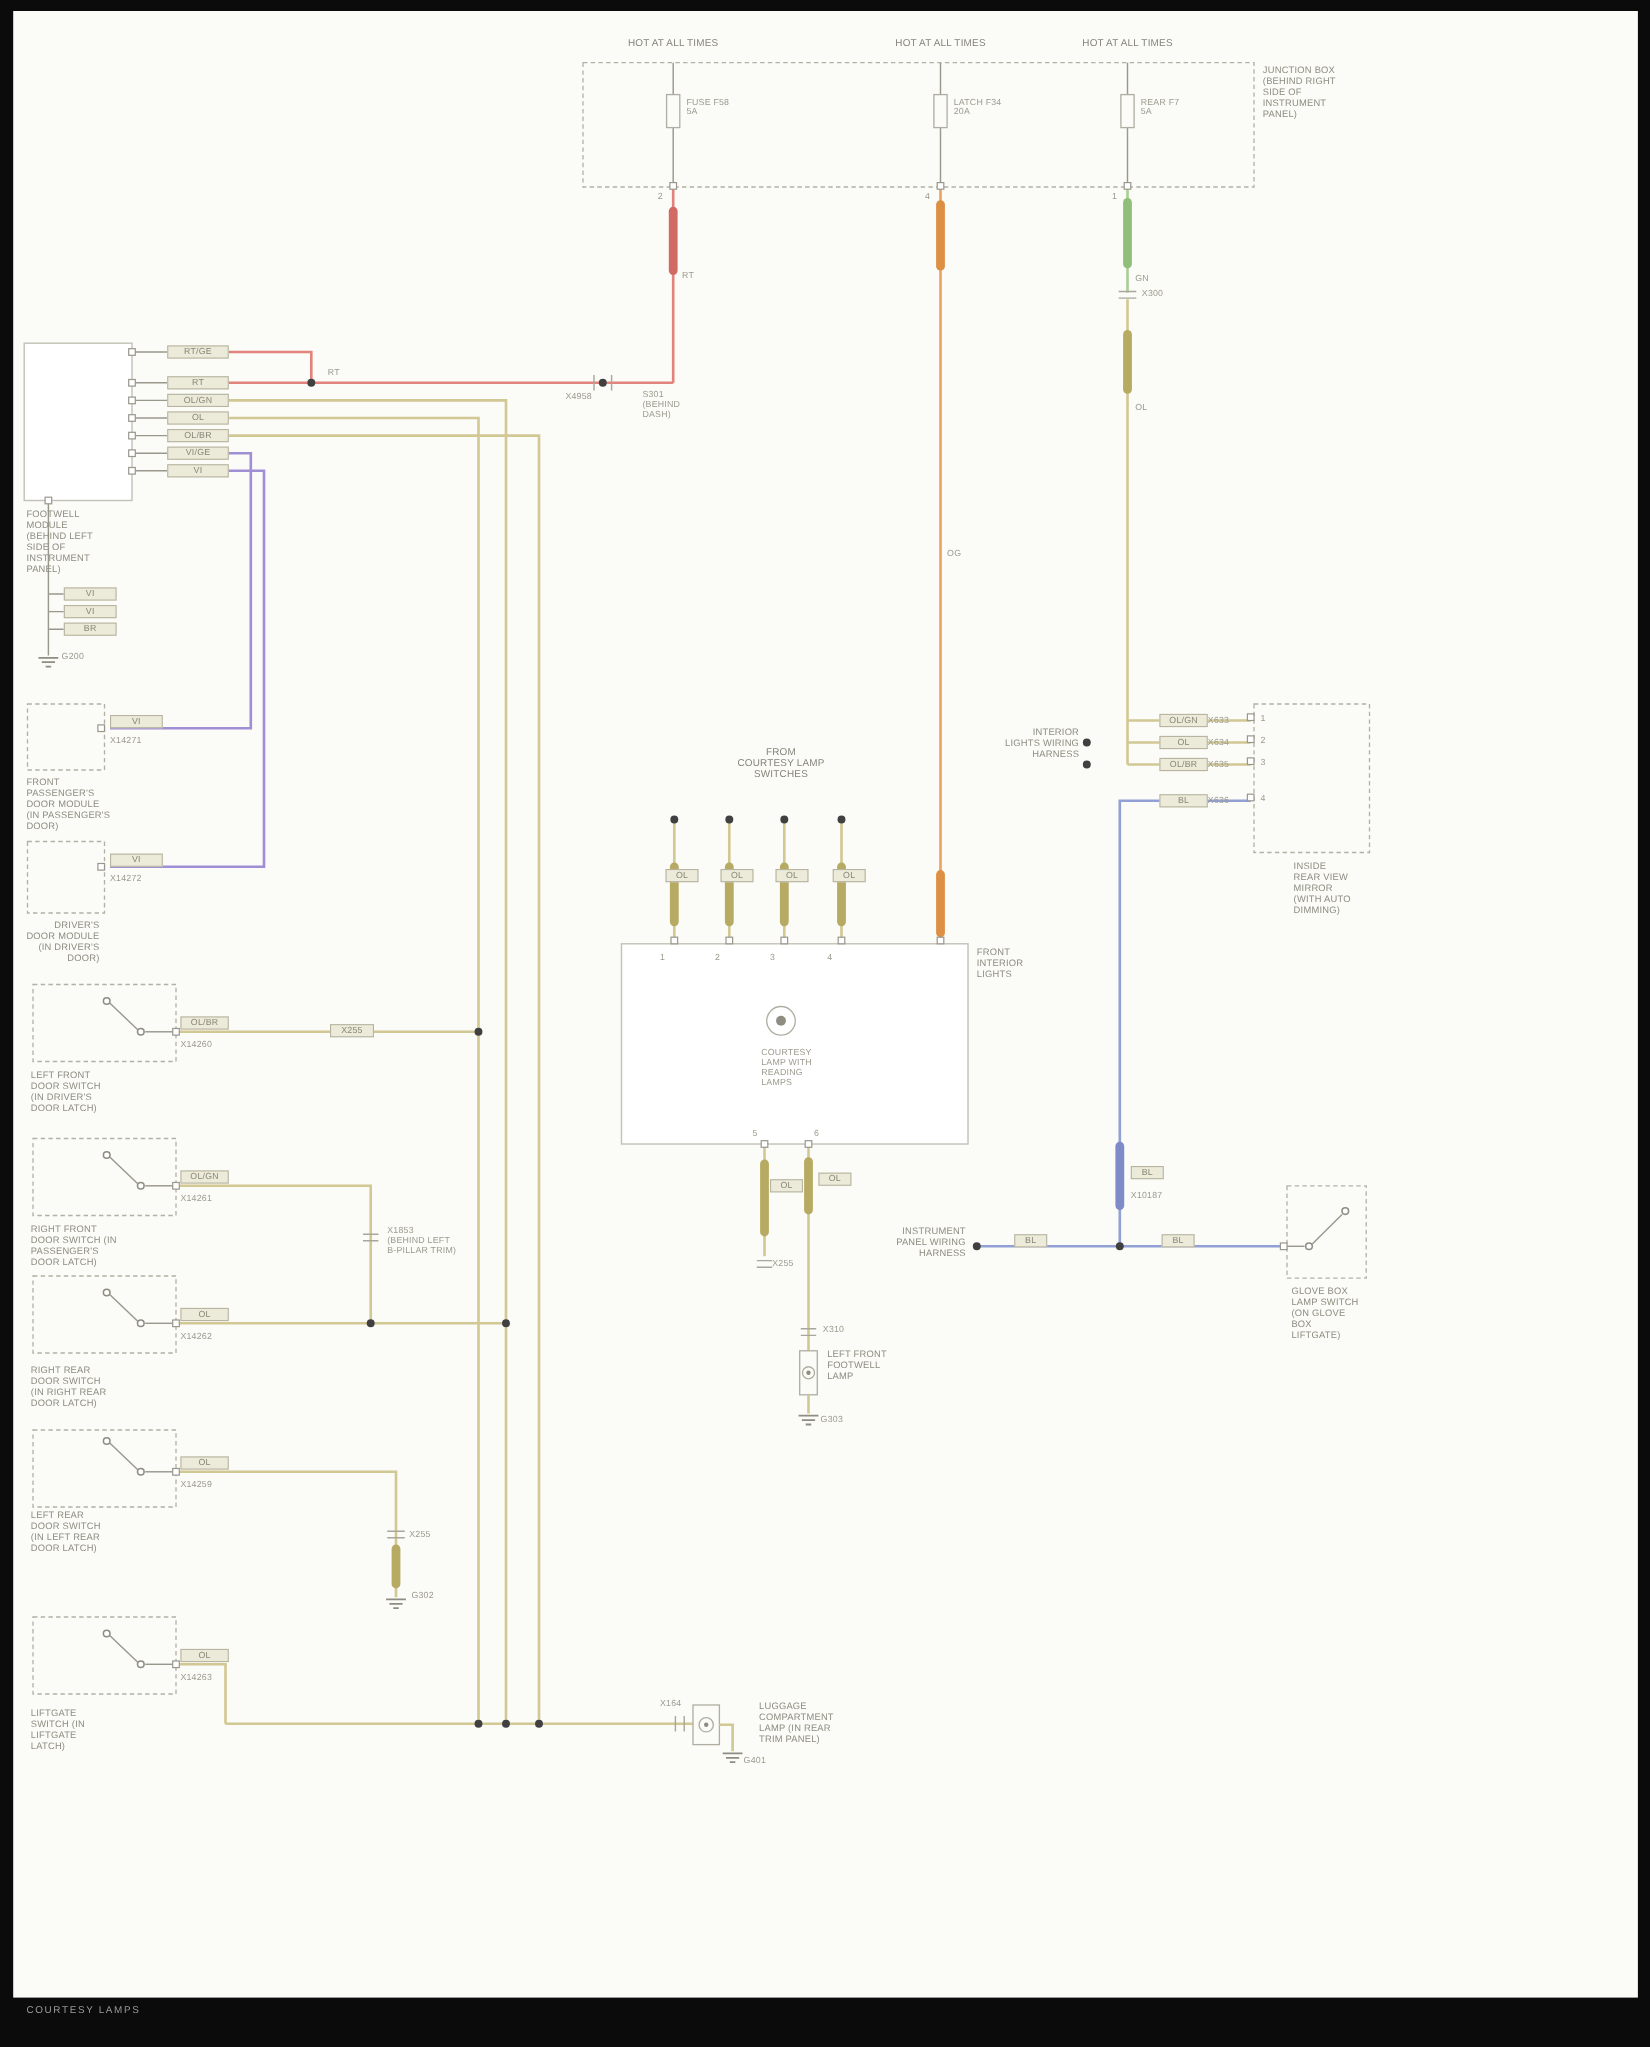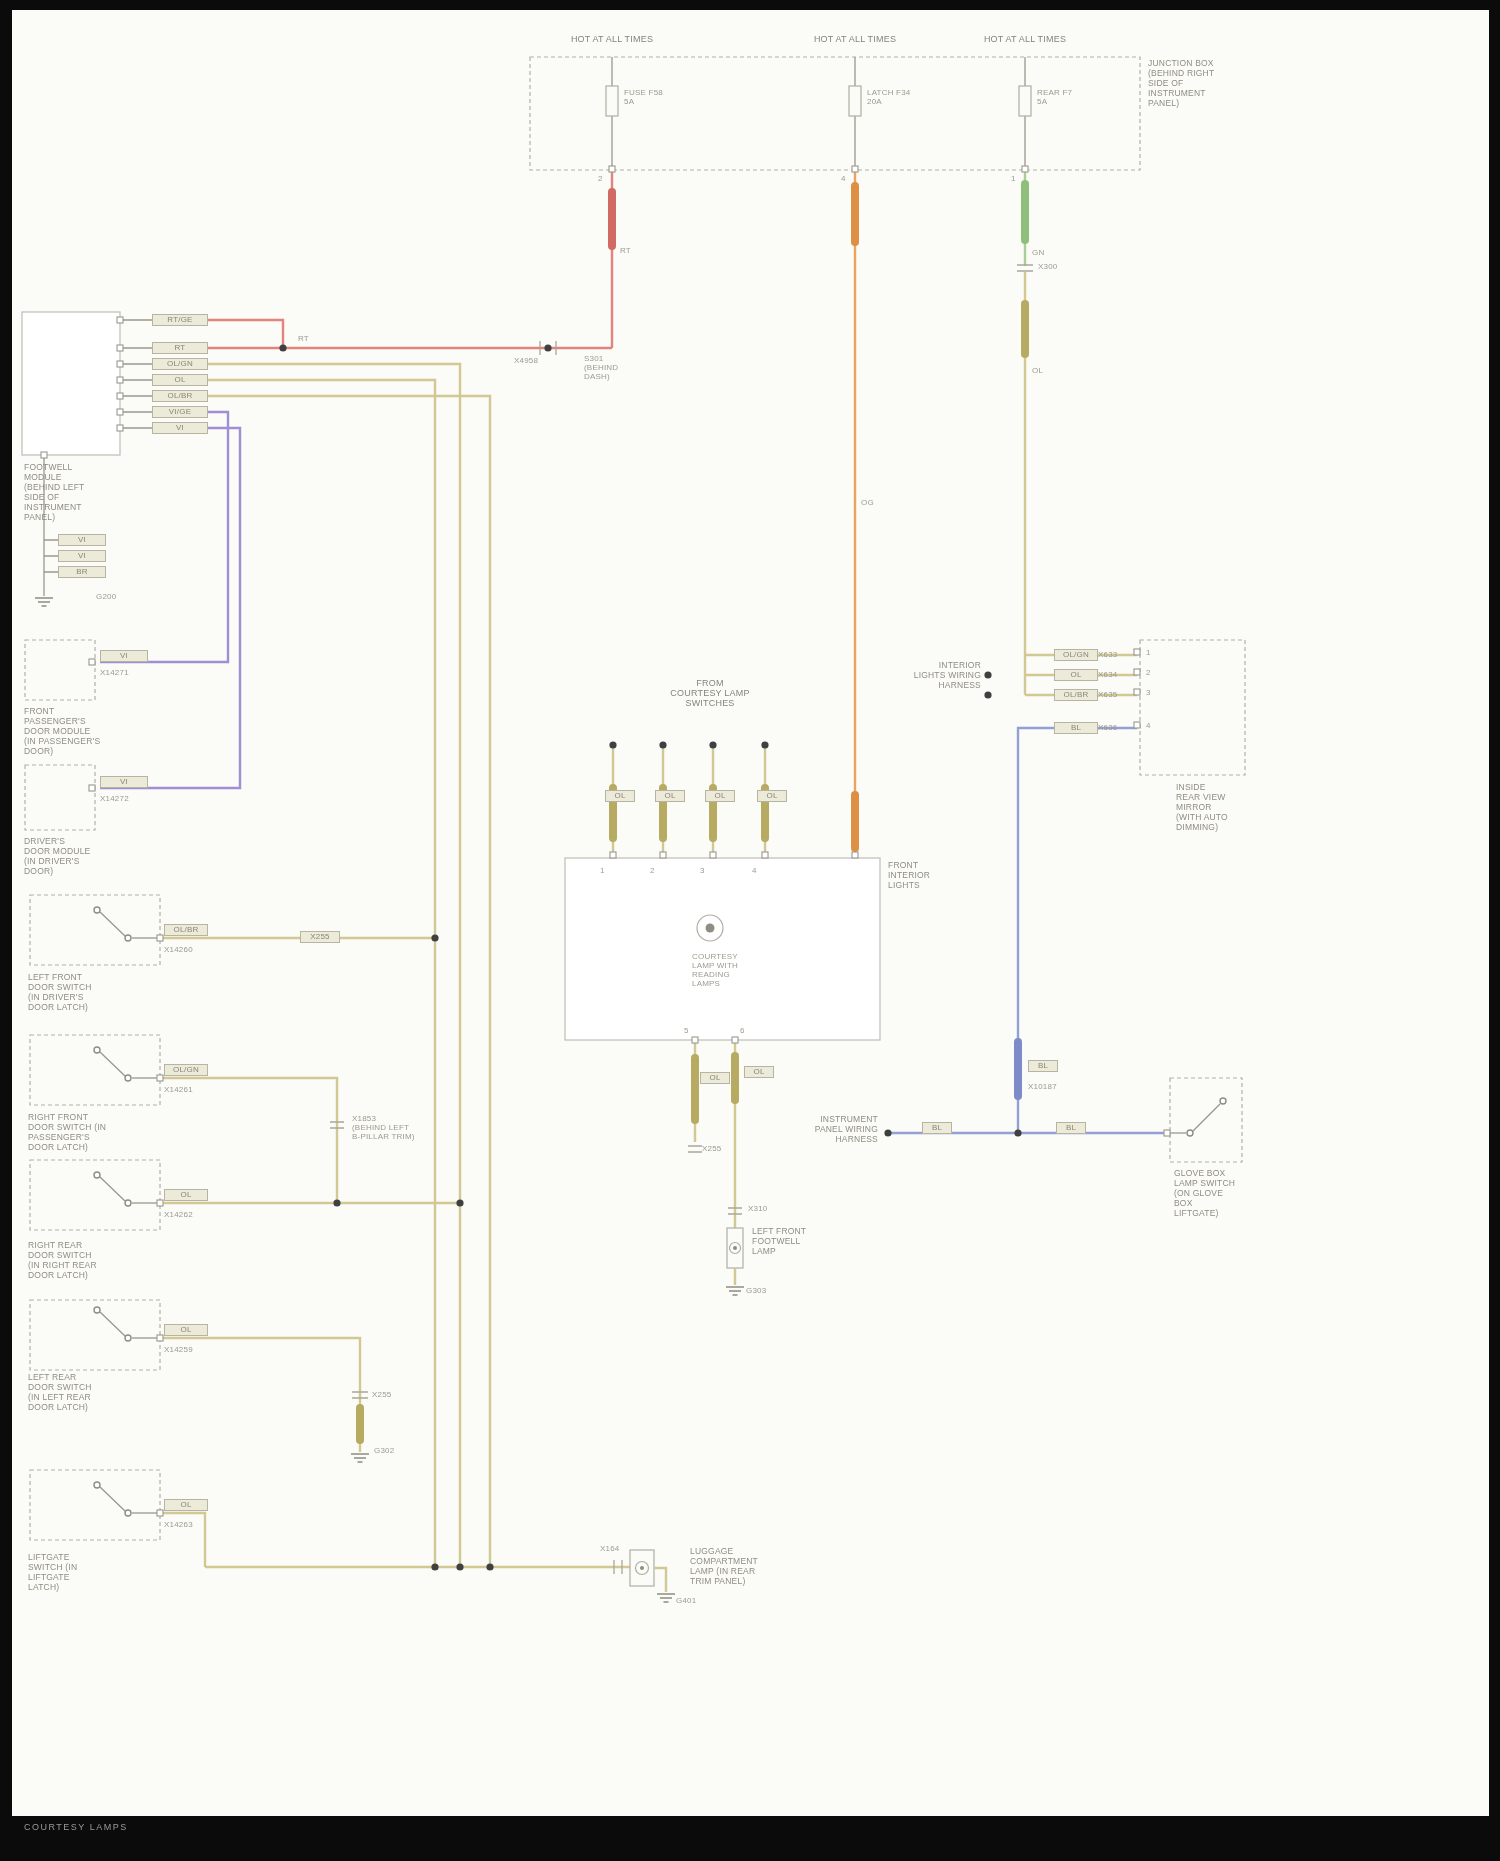"G200" div.lbl { margin-left: 40px -> none }
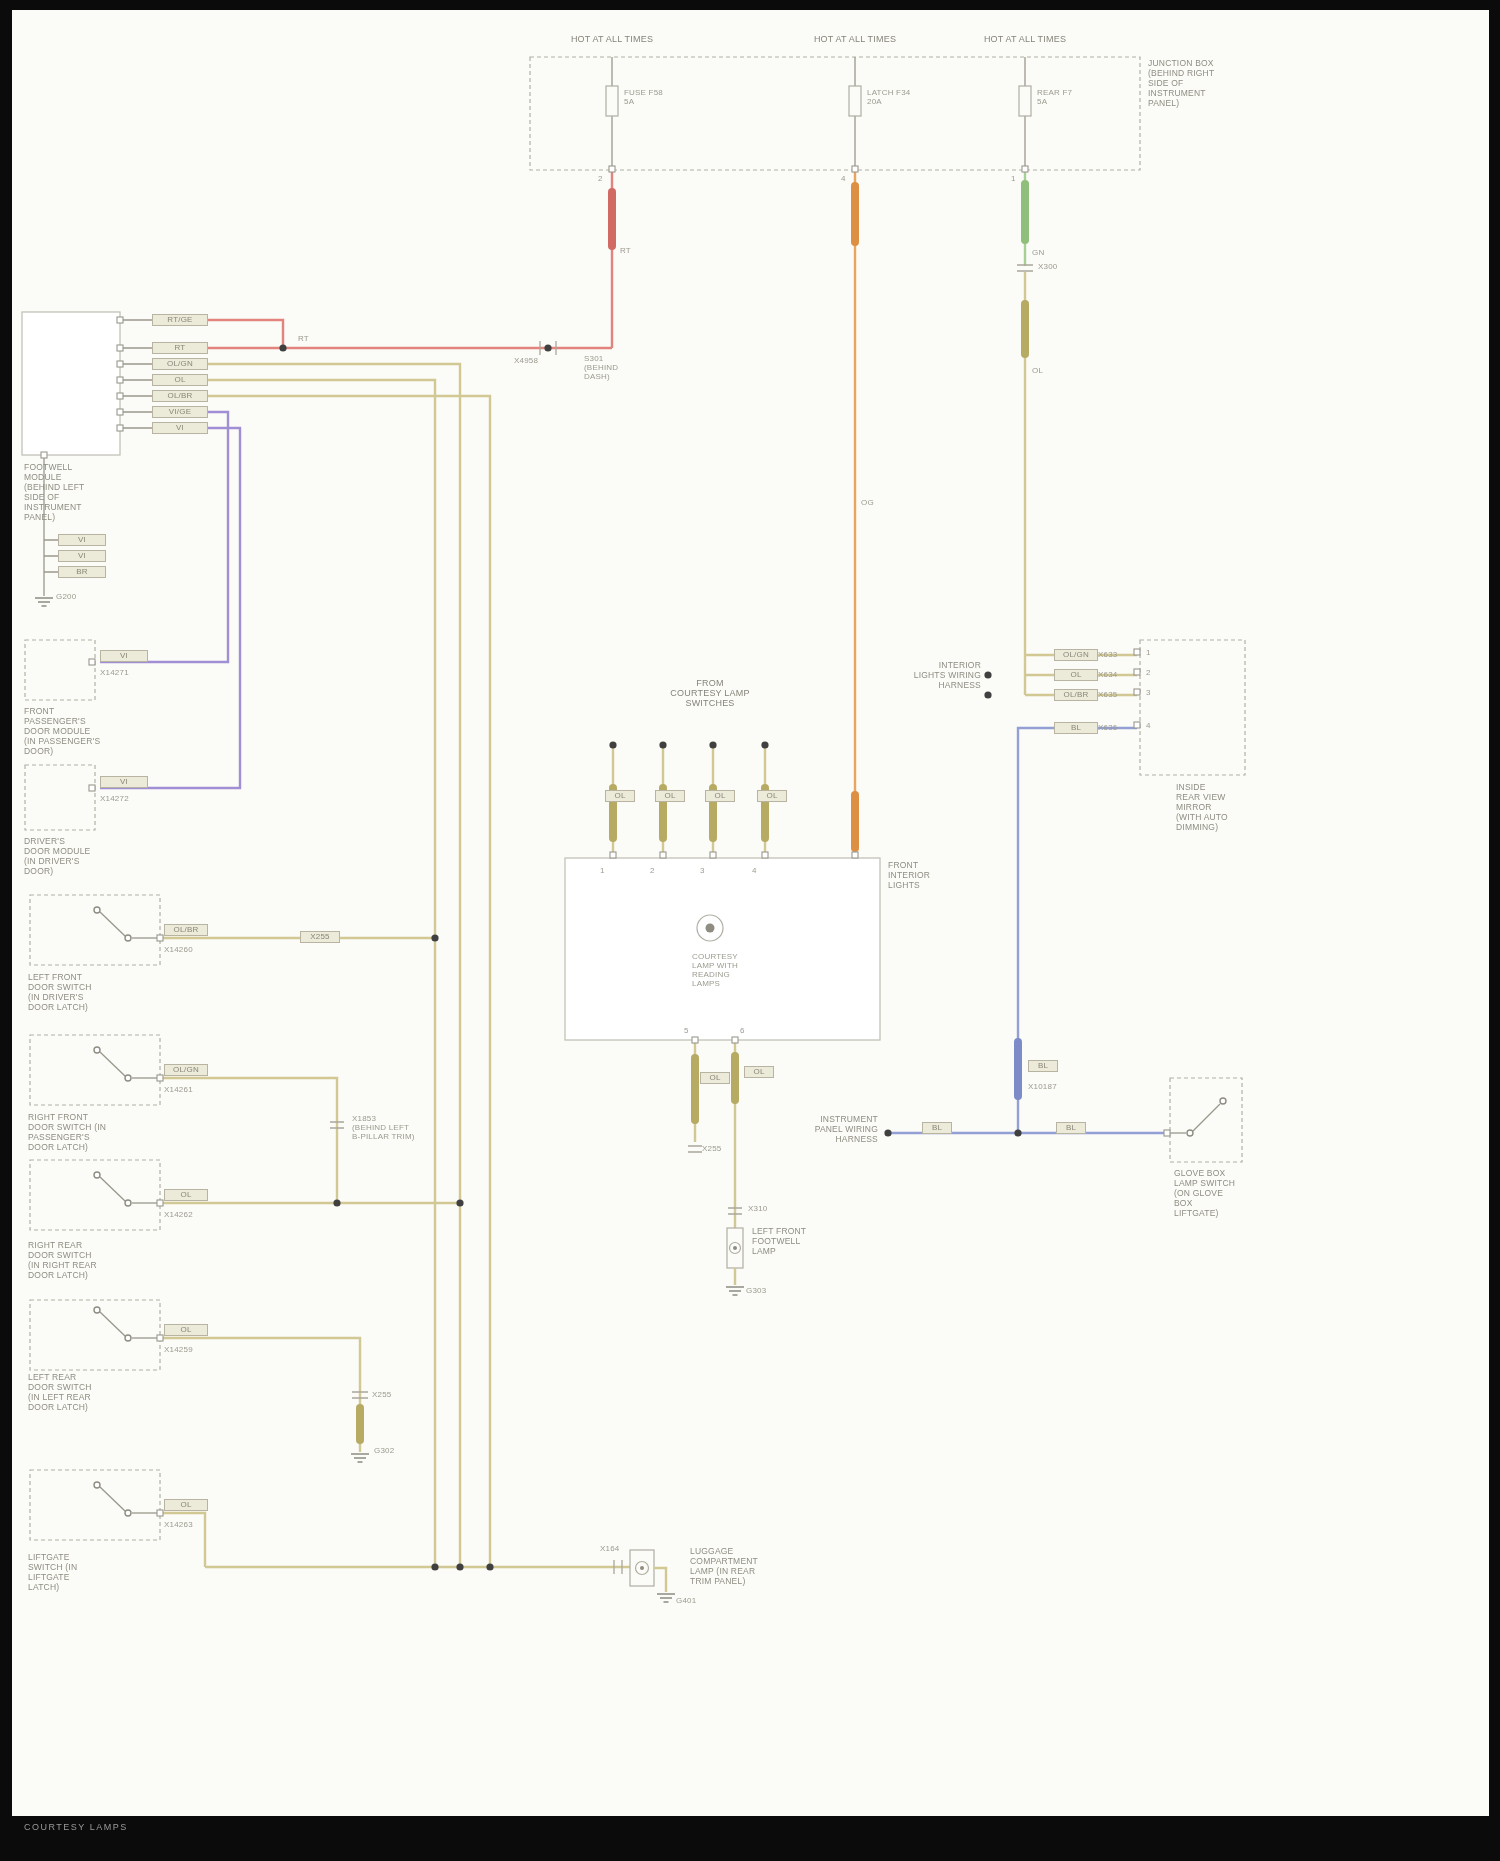"DRIVER'S" div.lbl { text-align: none -> right }
